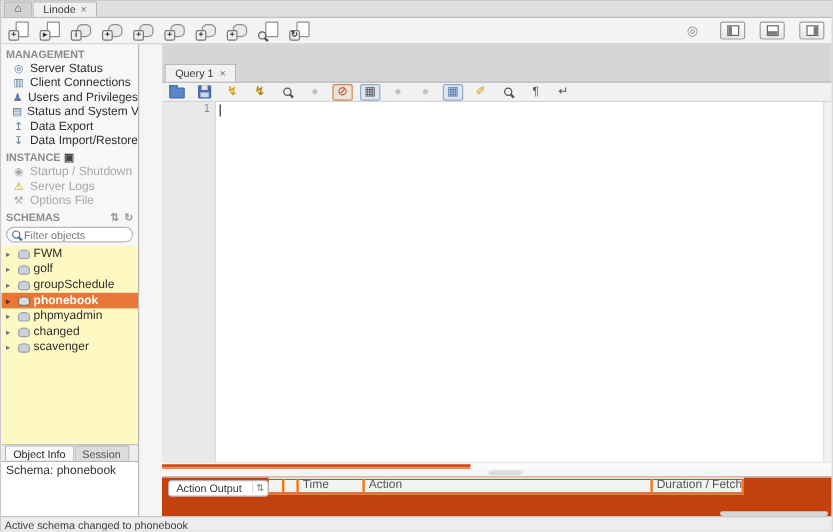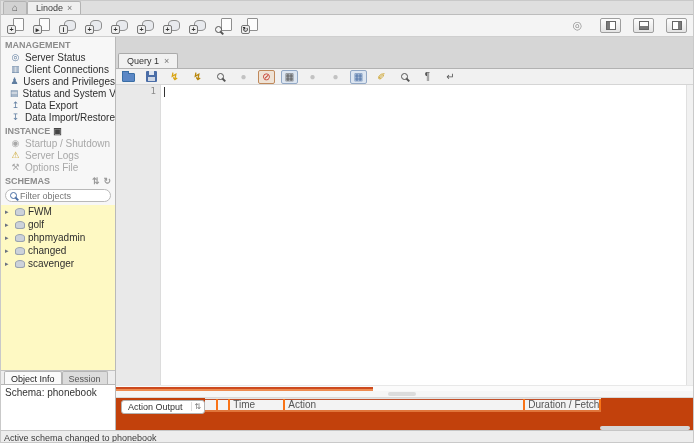"MANAGEMENT" .body { gap: none -> 19px }
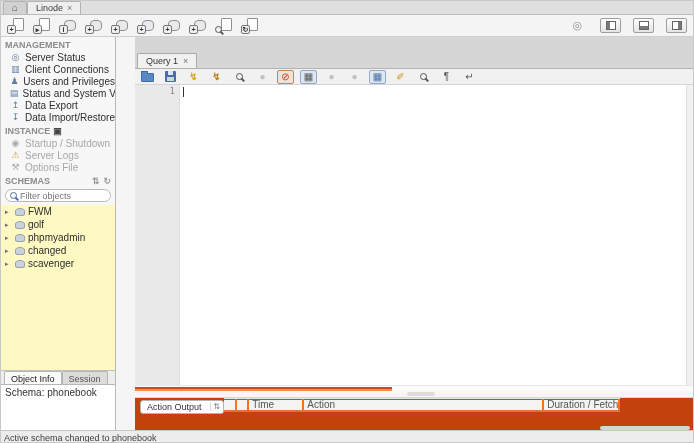"groupSchedule" div.t-row { html: none -> <div> <span>▸</span> <span></span> <span>groupSchedule</span> </div> }
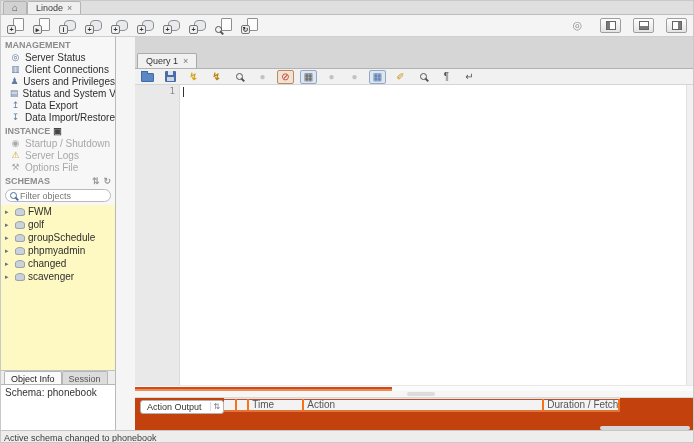"phonebook" div.t-row { html: none -> <div> <span>▸</span> <span></span> <span>phonebook</span> </div> }
